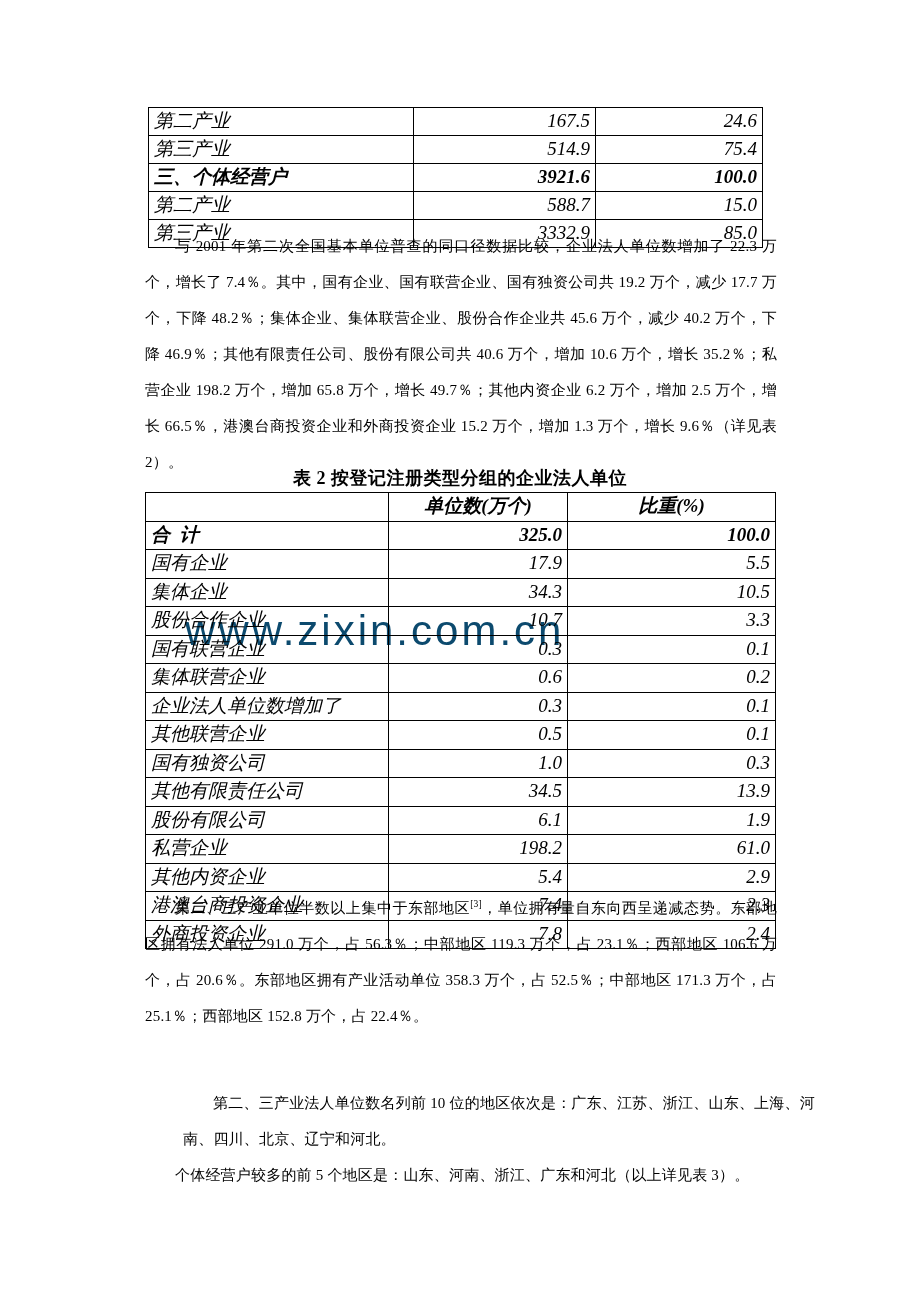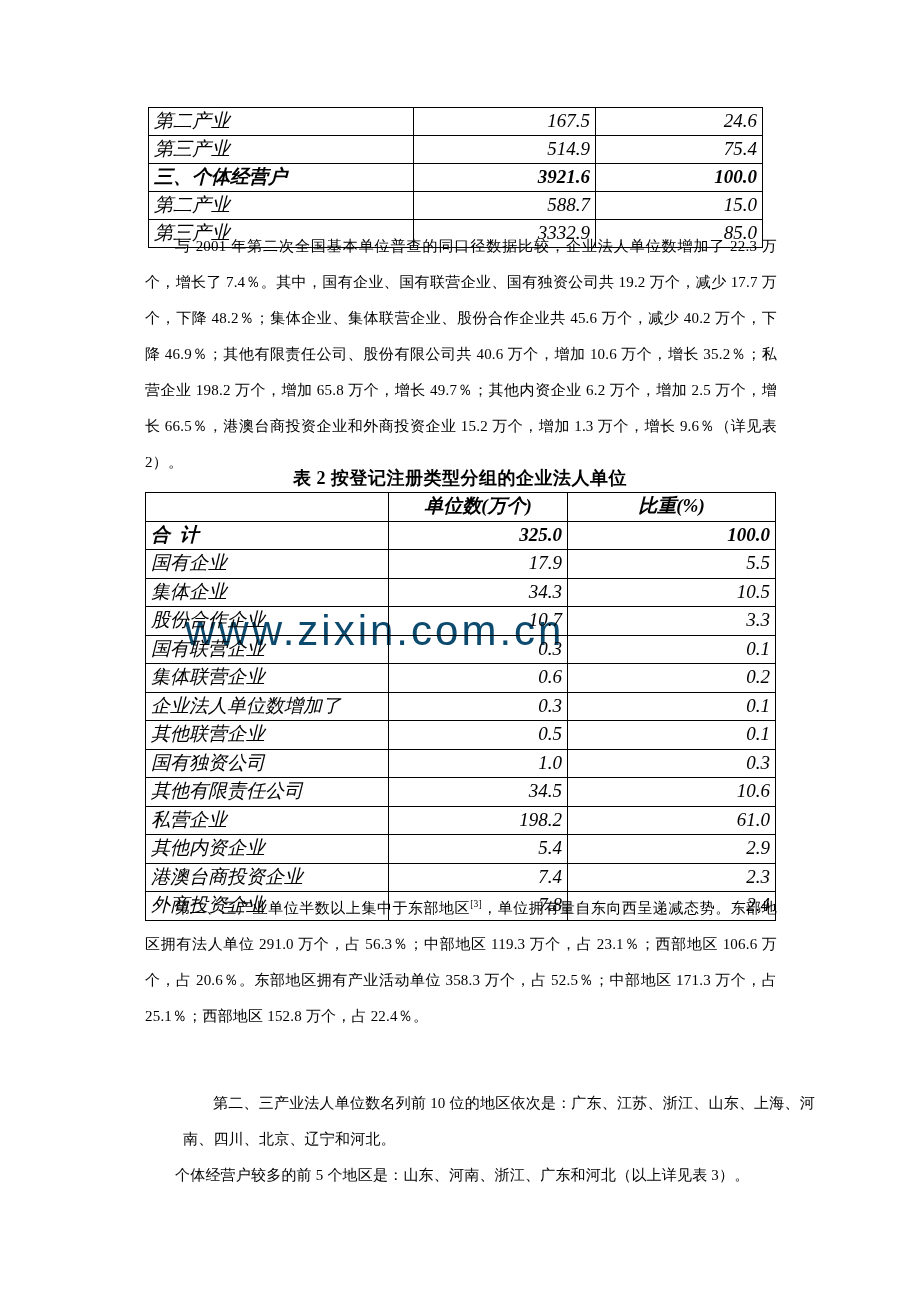"10.6" td.c-num { text: 10.6 -> 13.9 }
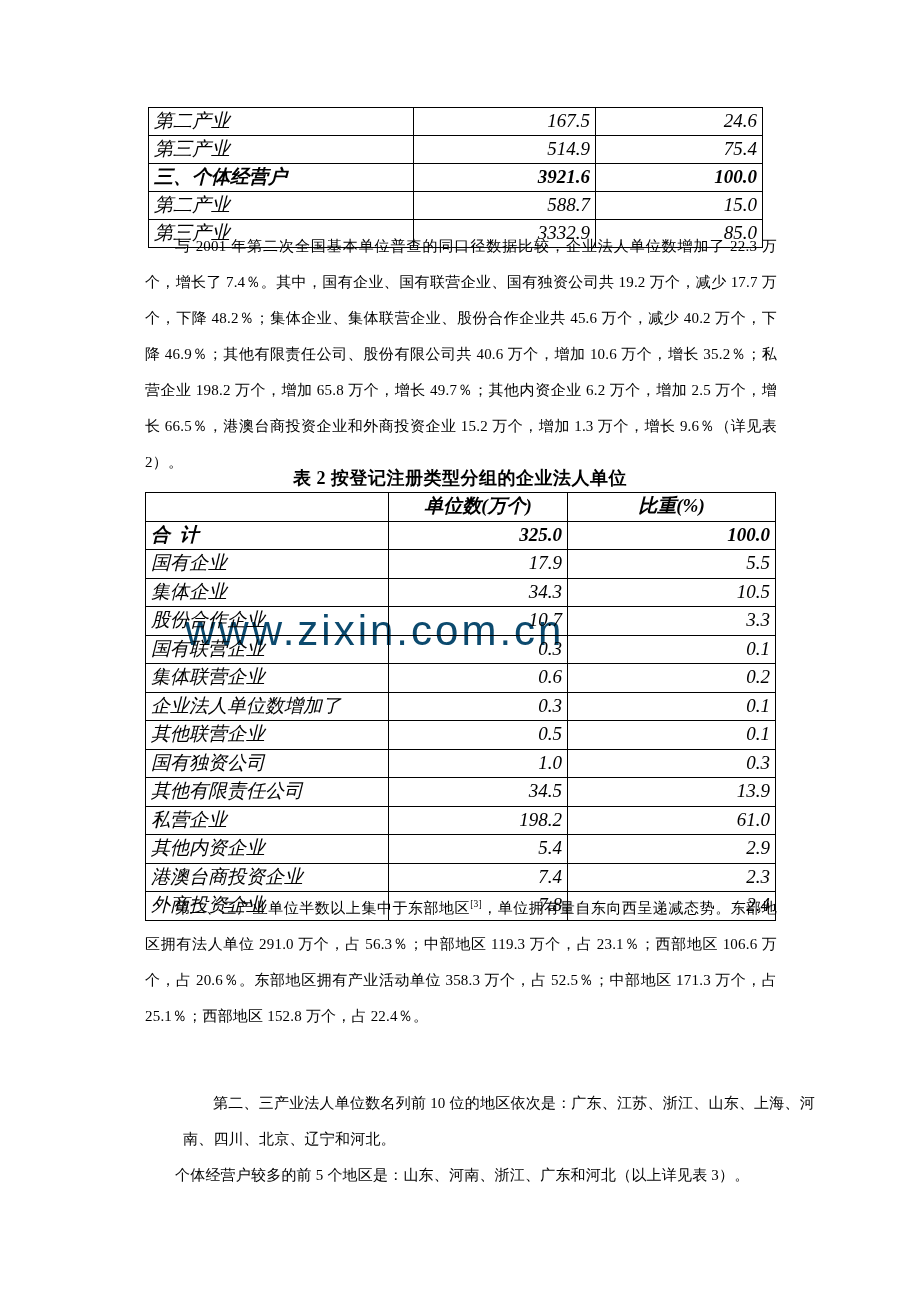"股份有限公司" tr { html: none -> <tr> <td>股份有限公司</td> <td>6.1</td> <td>1.9</td> </tr> }
